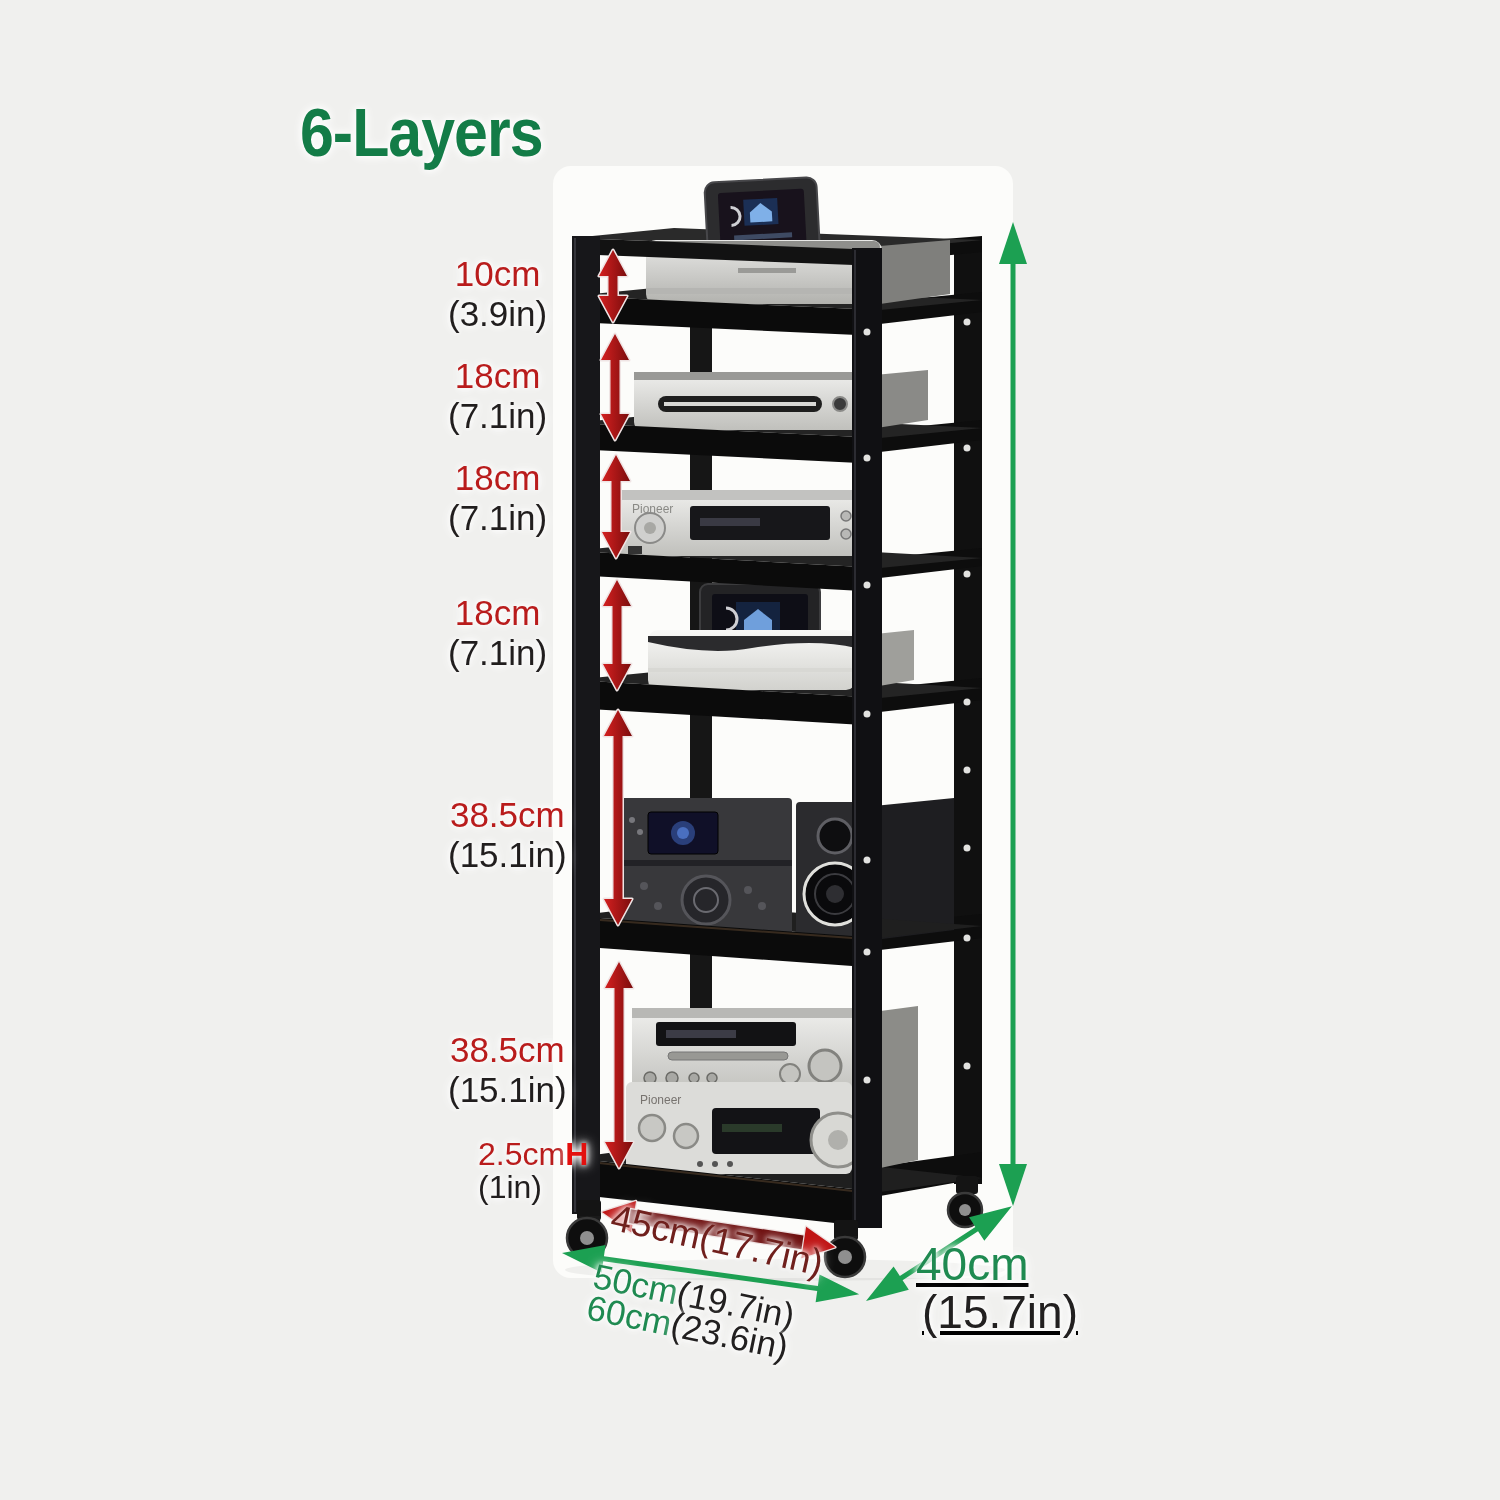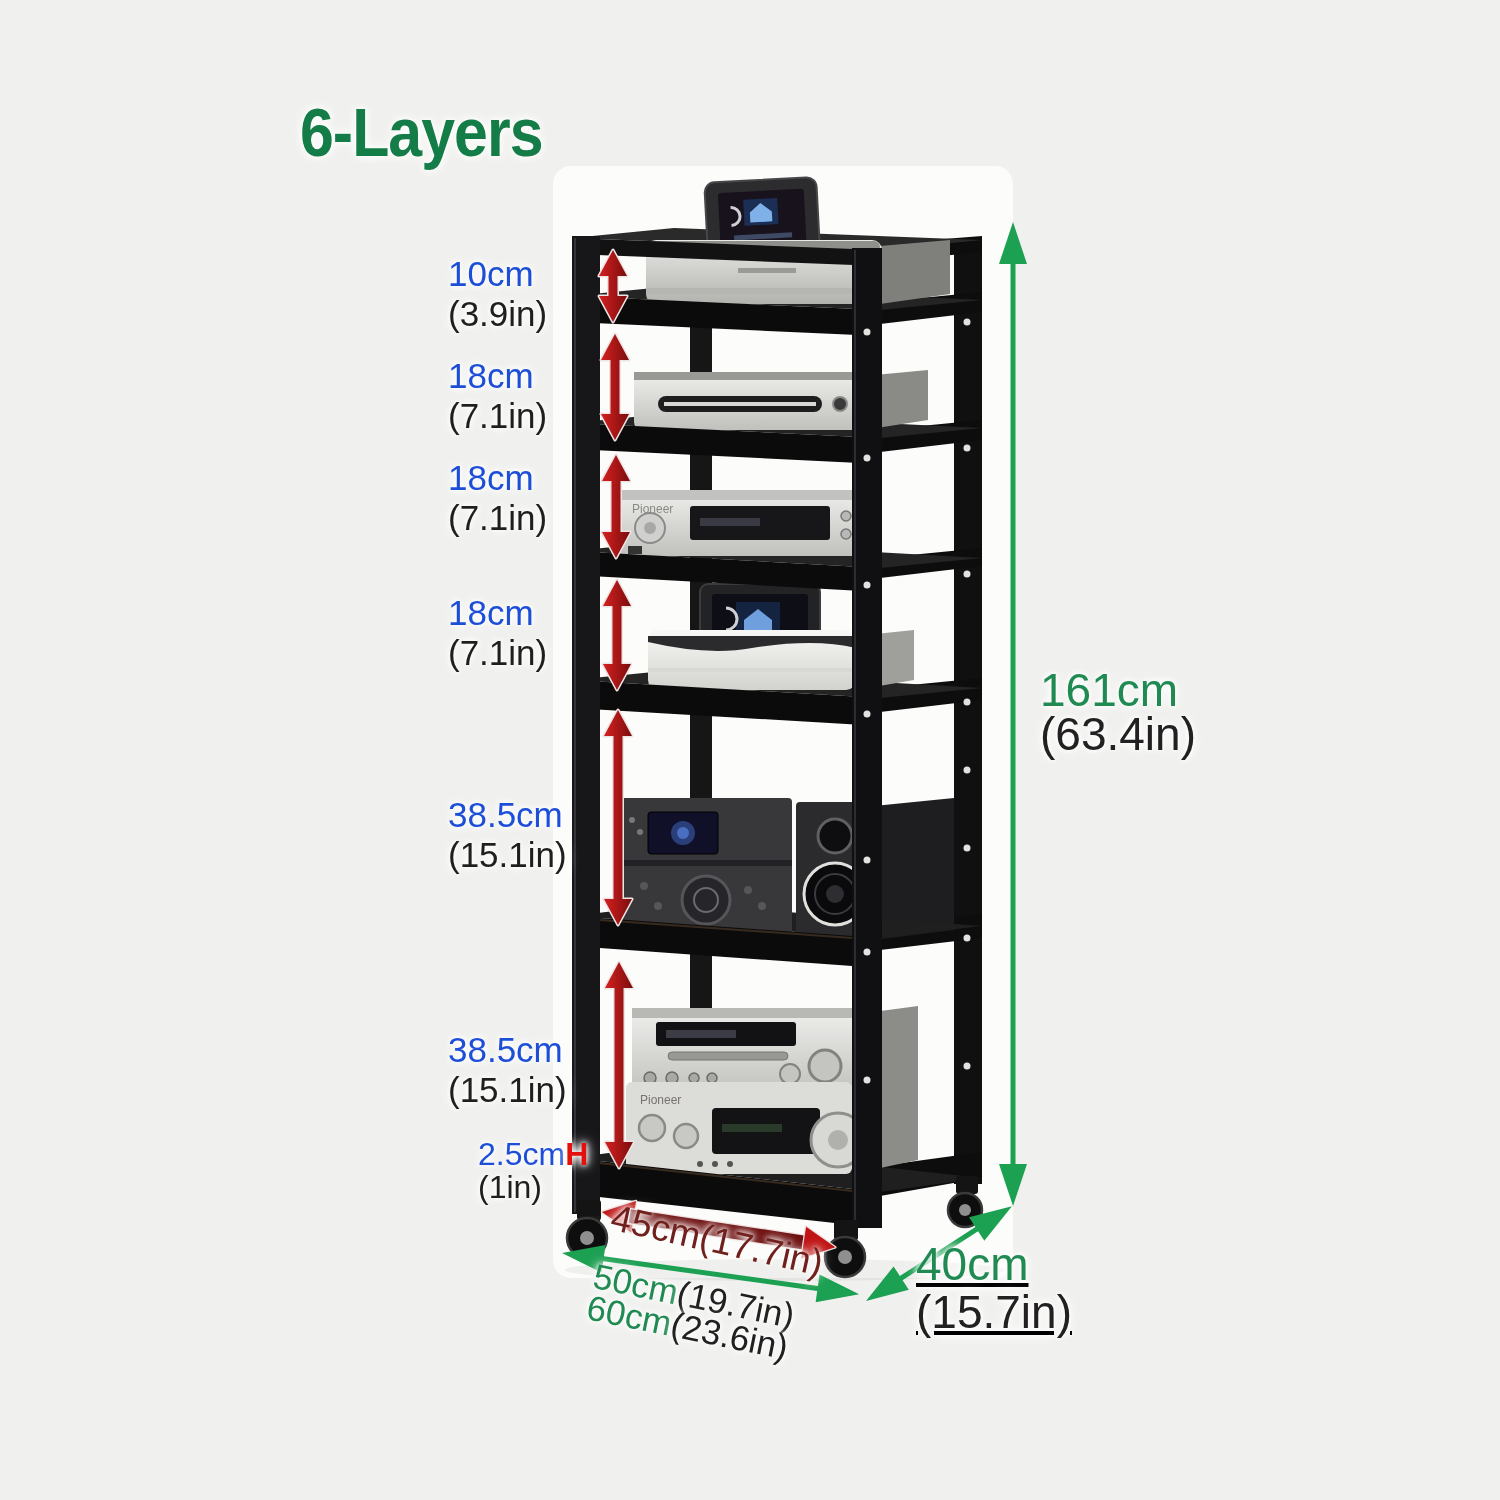"10cm" .dim .cm { color: #1d4ed8 -> #b91c1c; text-align: none -> center }
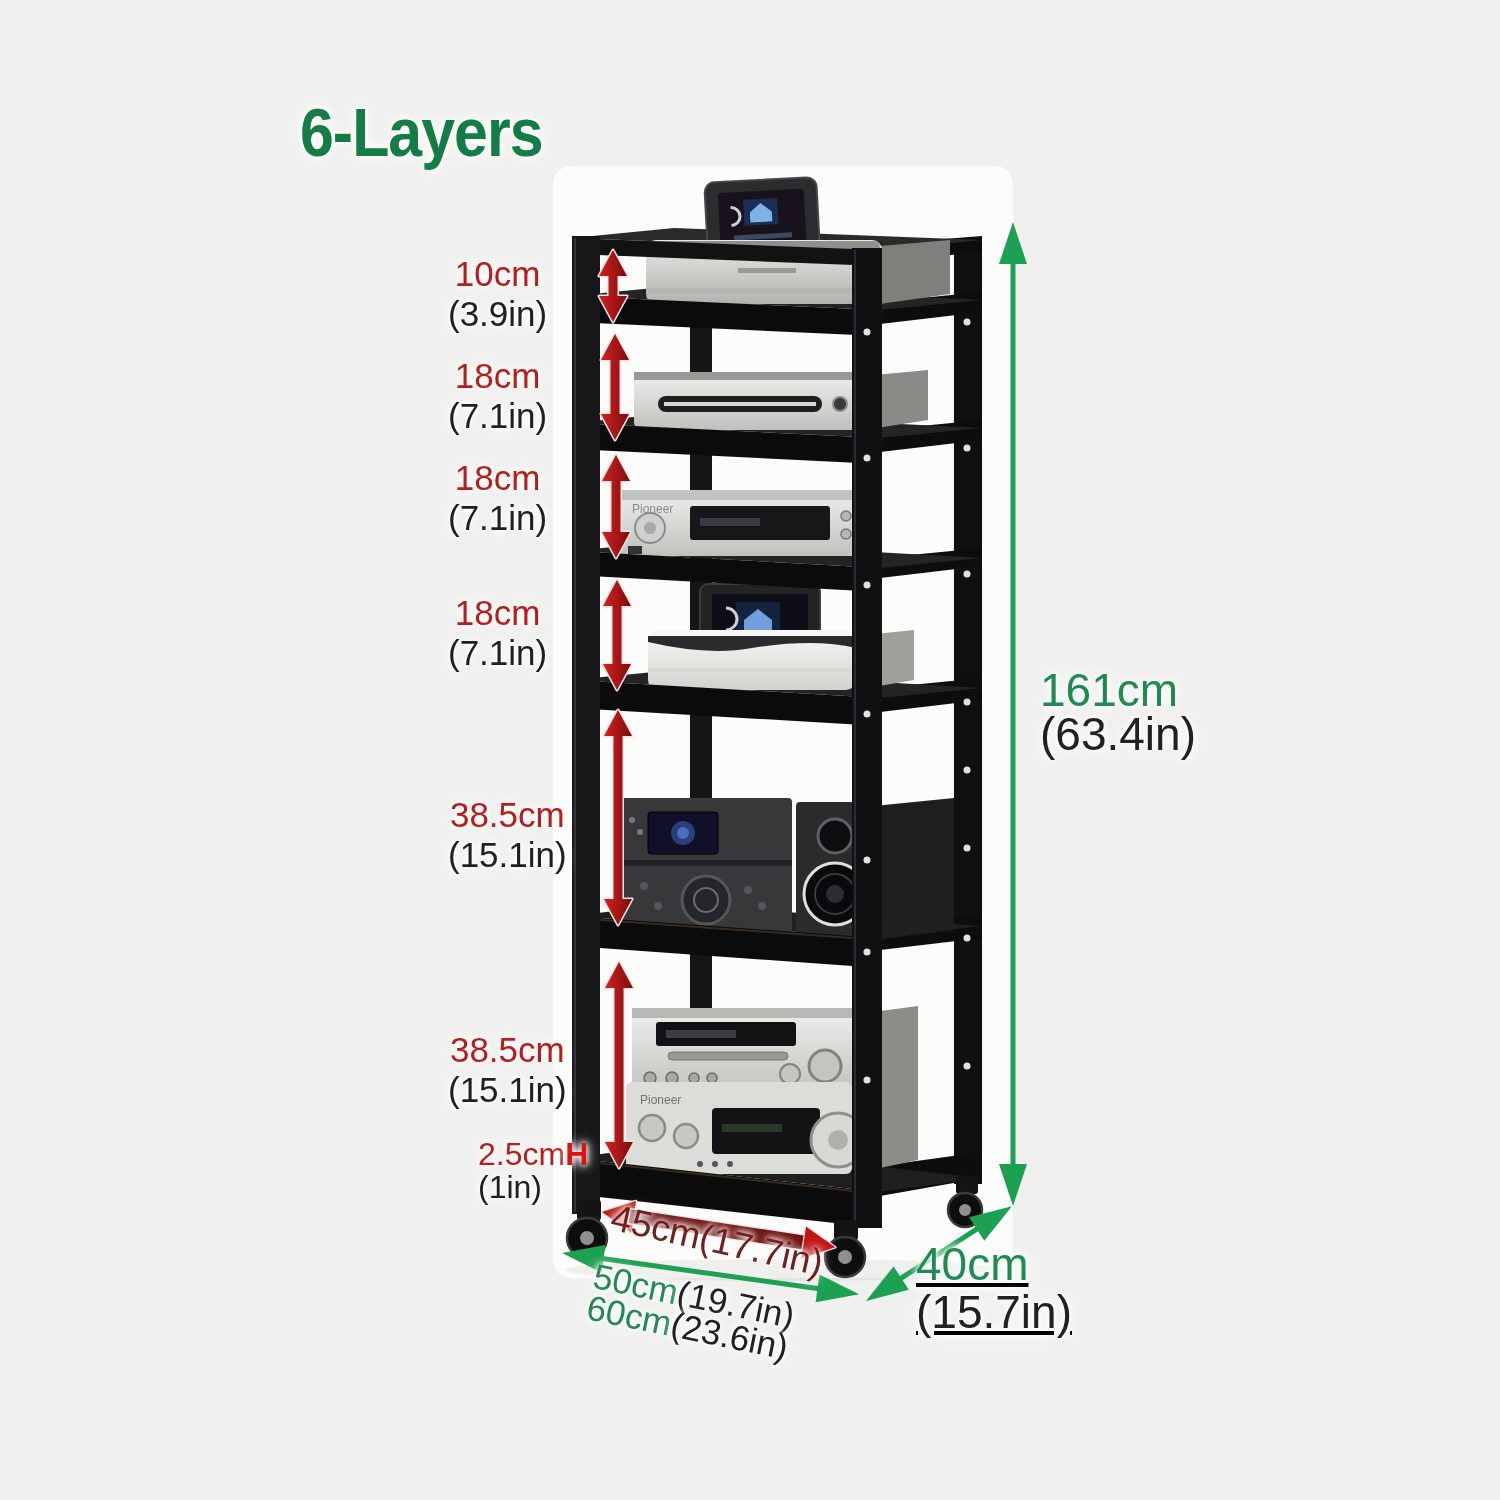"161cm" div.dim { html: <div> <span>161cm</span> <span>(63.4in)</span> </div> -> none }
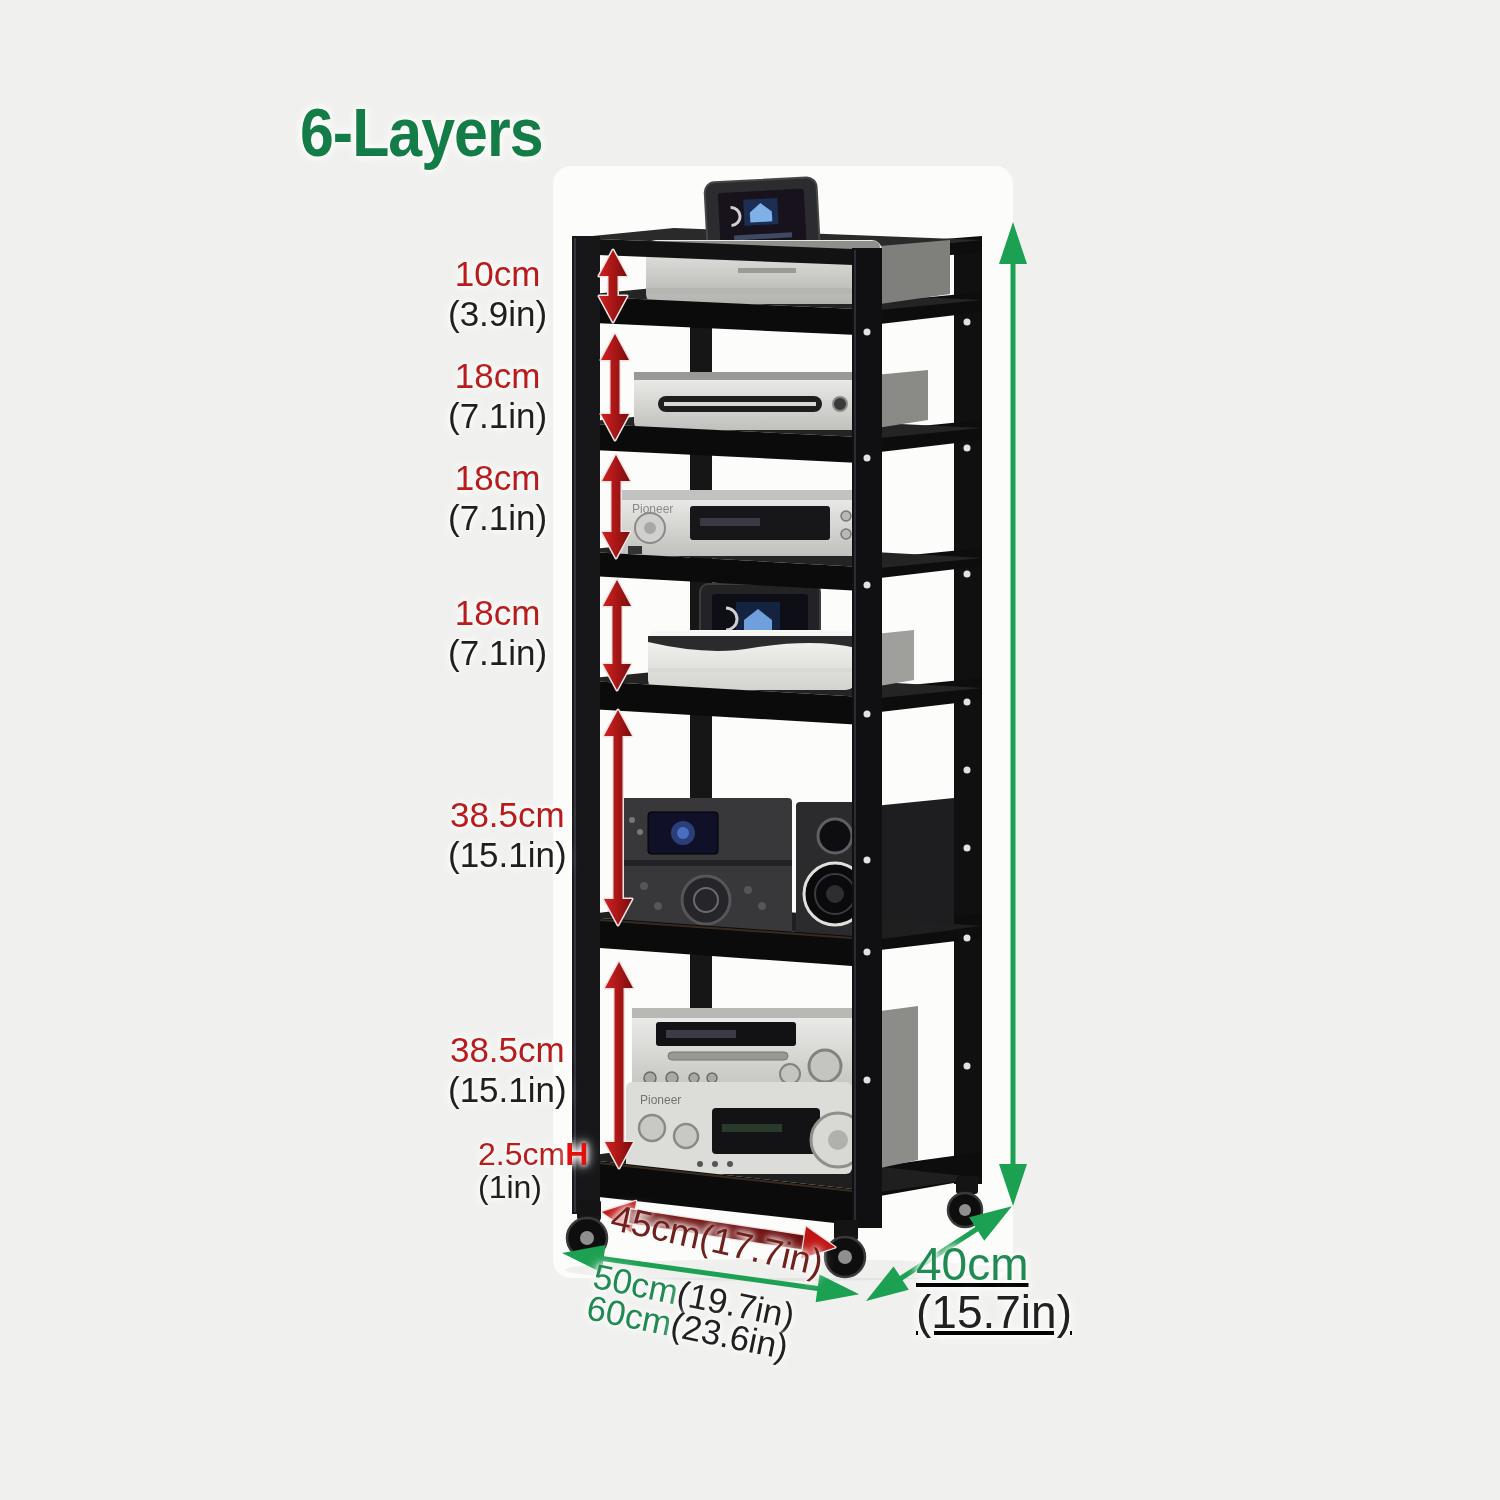"(15.7in)" span.d-val { margin-left: 0 -> 6px }
